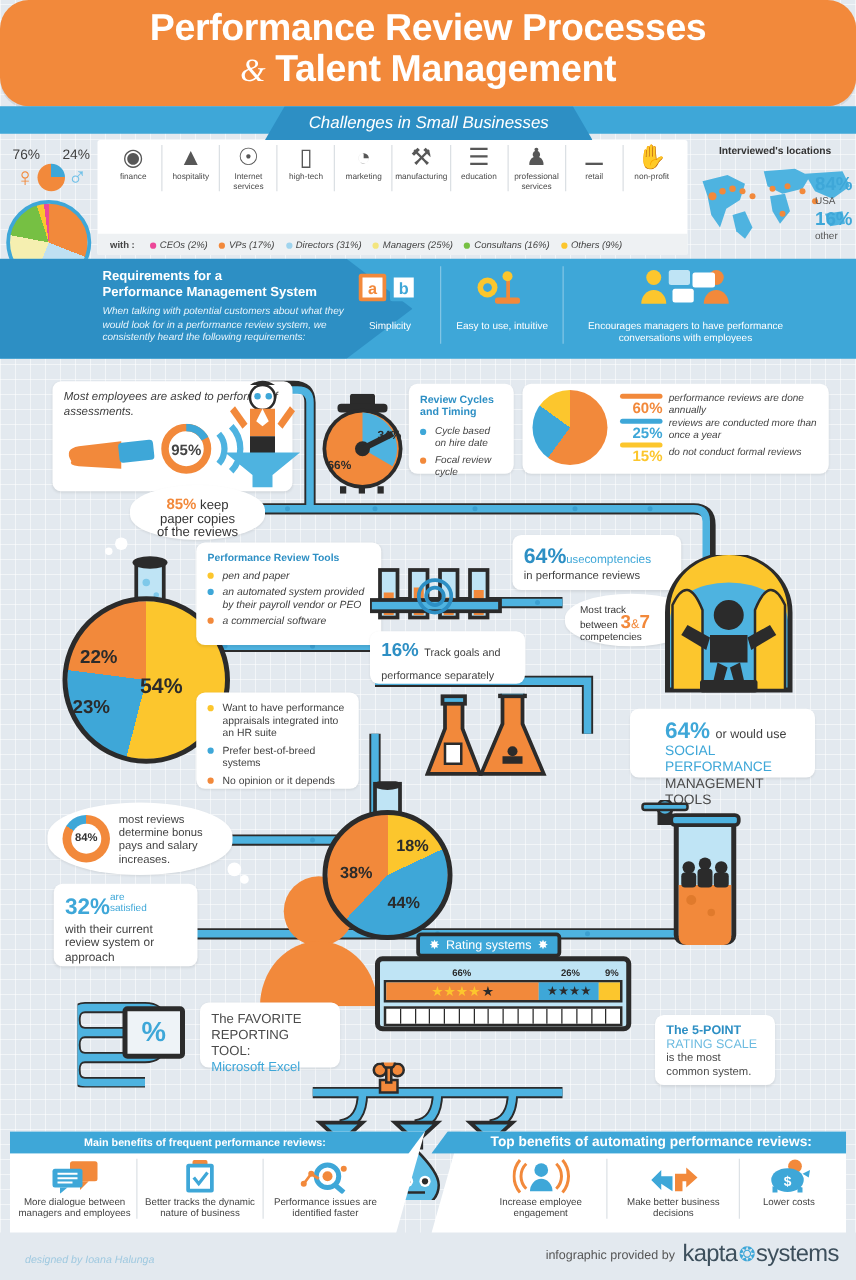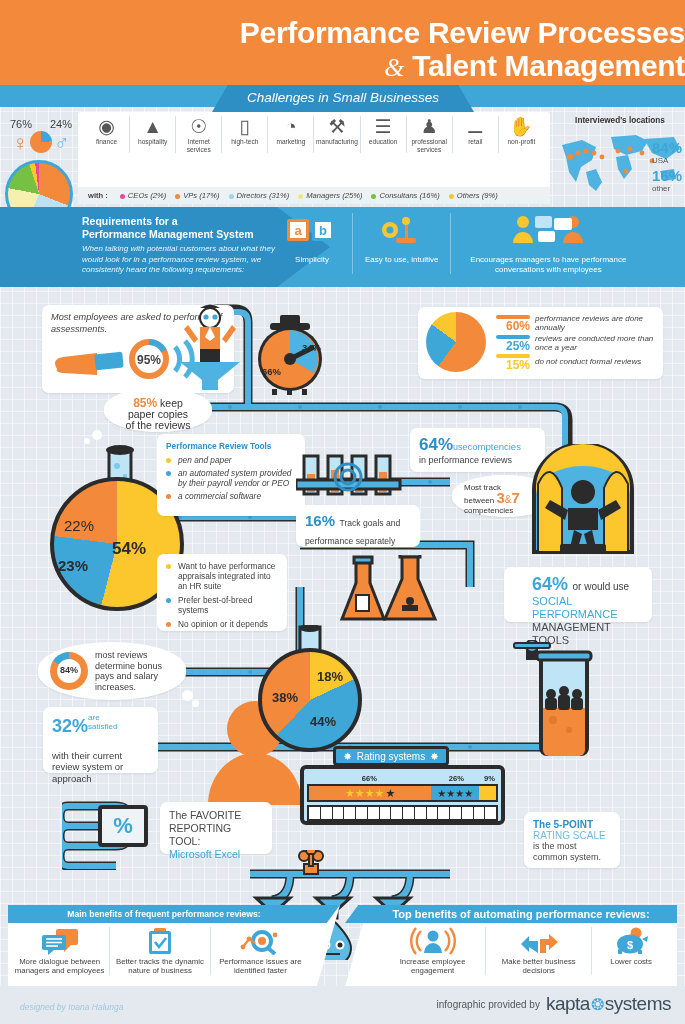"Performance Review Processes" .header { border-radius: none -> 23px; padding-top: 16px -> 6px; text-align: right -> center }
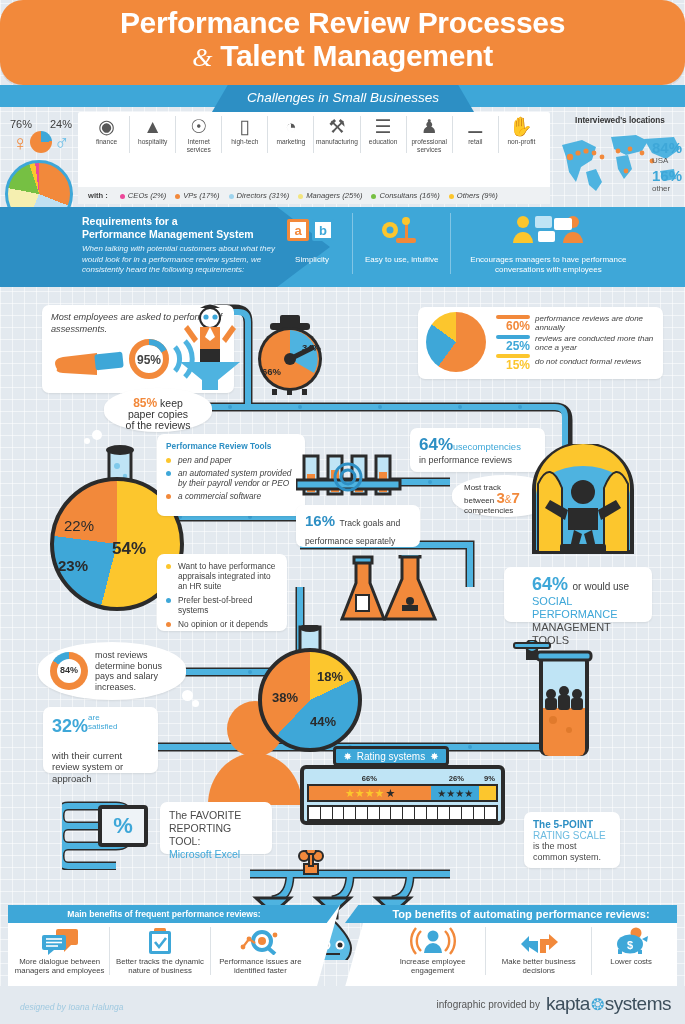"Review Cycles" div.box { html: none -> <div> <div> <span>Review Cycles</span><br> <span>and Timing</span> </div> <div> <div> <i></i> <span>Cycle based on hire date</span> </div> <div> <i></i> <span>Focal review cycle</span> </div> </div> </div> }
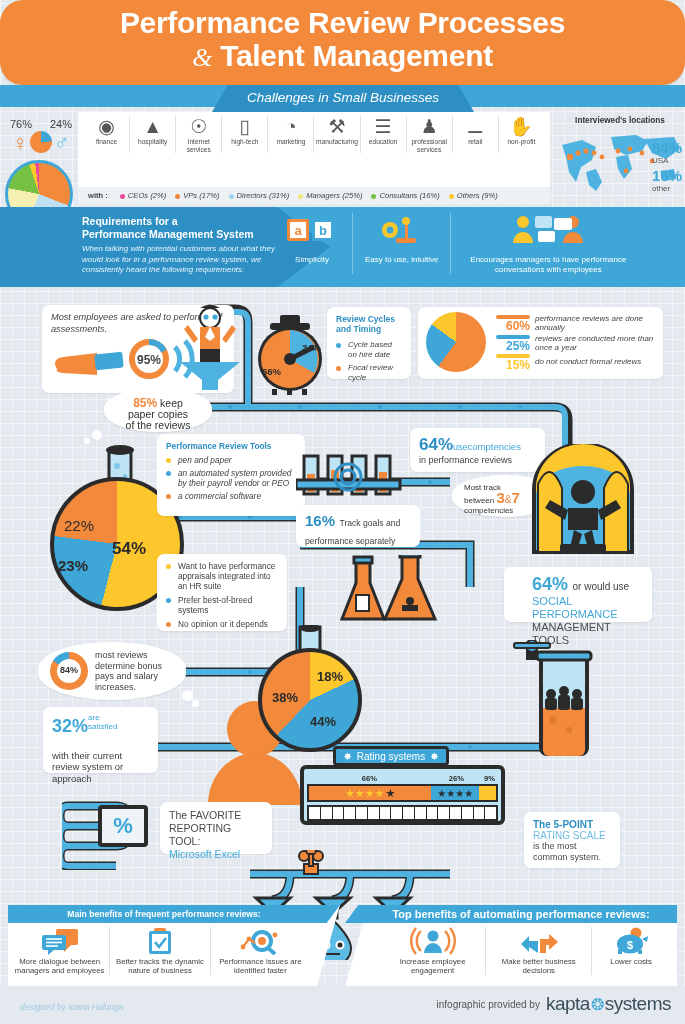"22%" span { font-weight: normal -> bold }
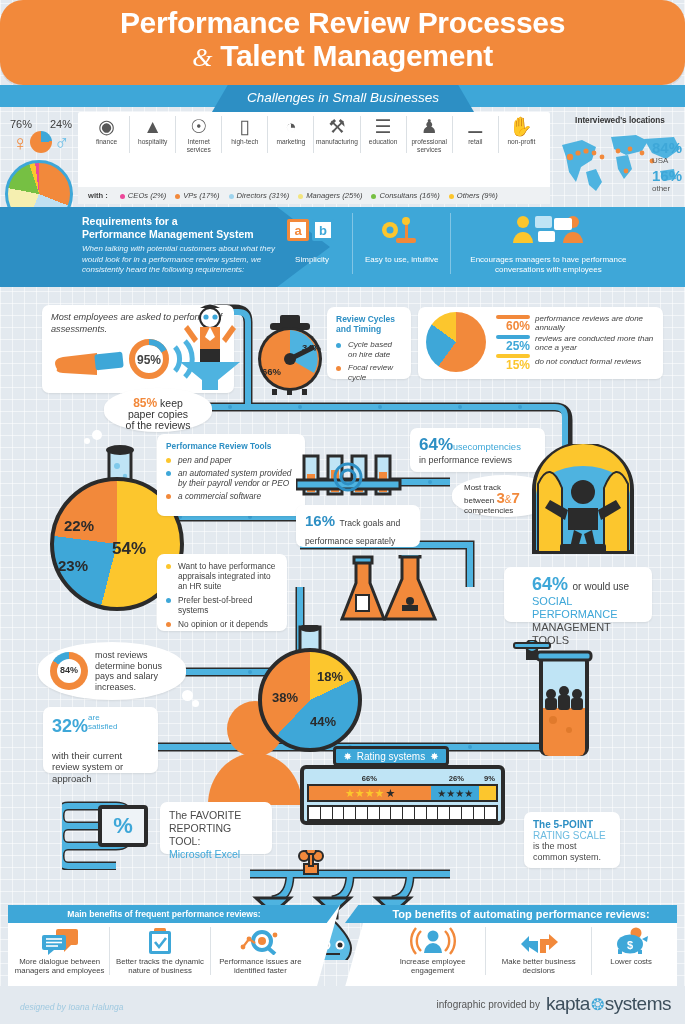"with their current review system" div { margin-top: 13px -> 1px }
